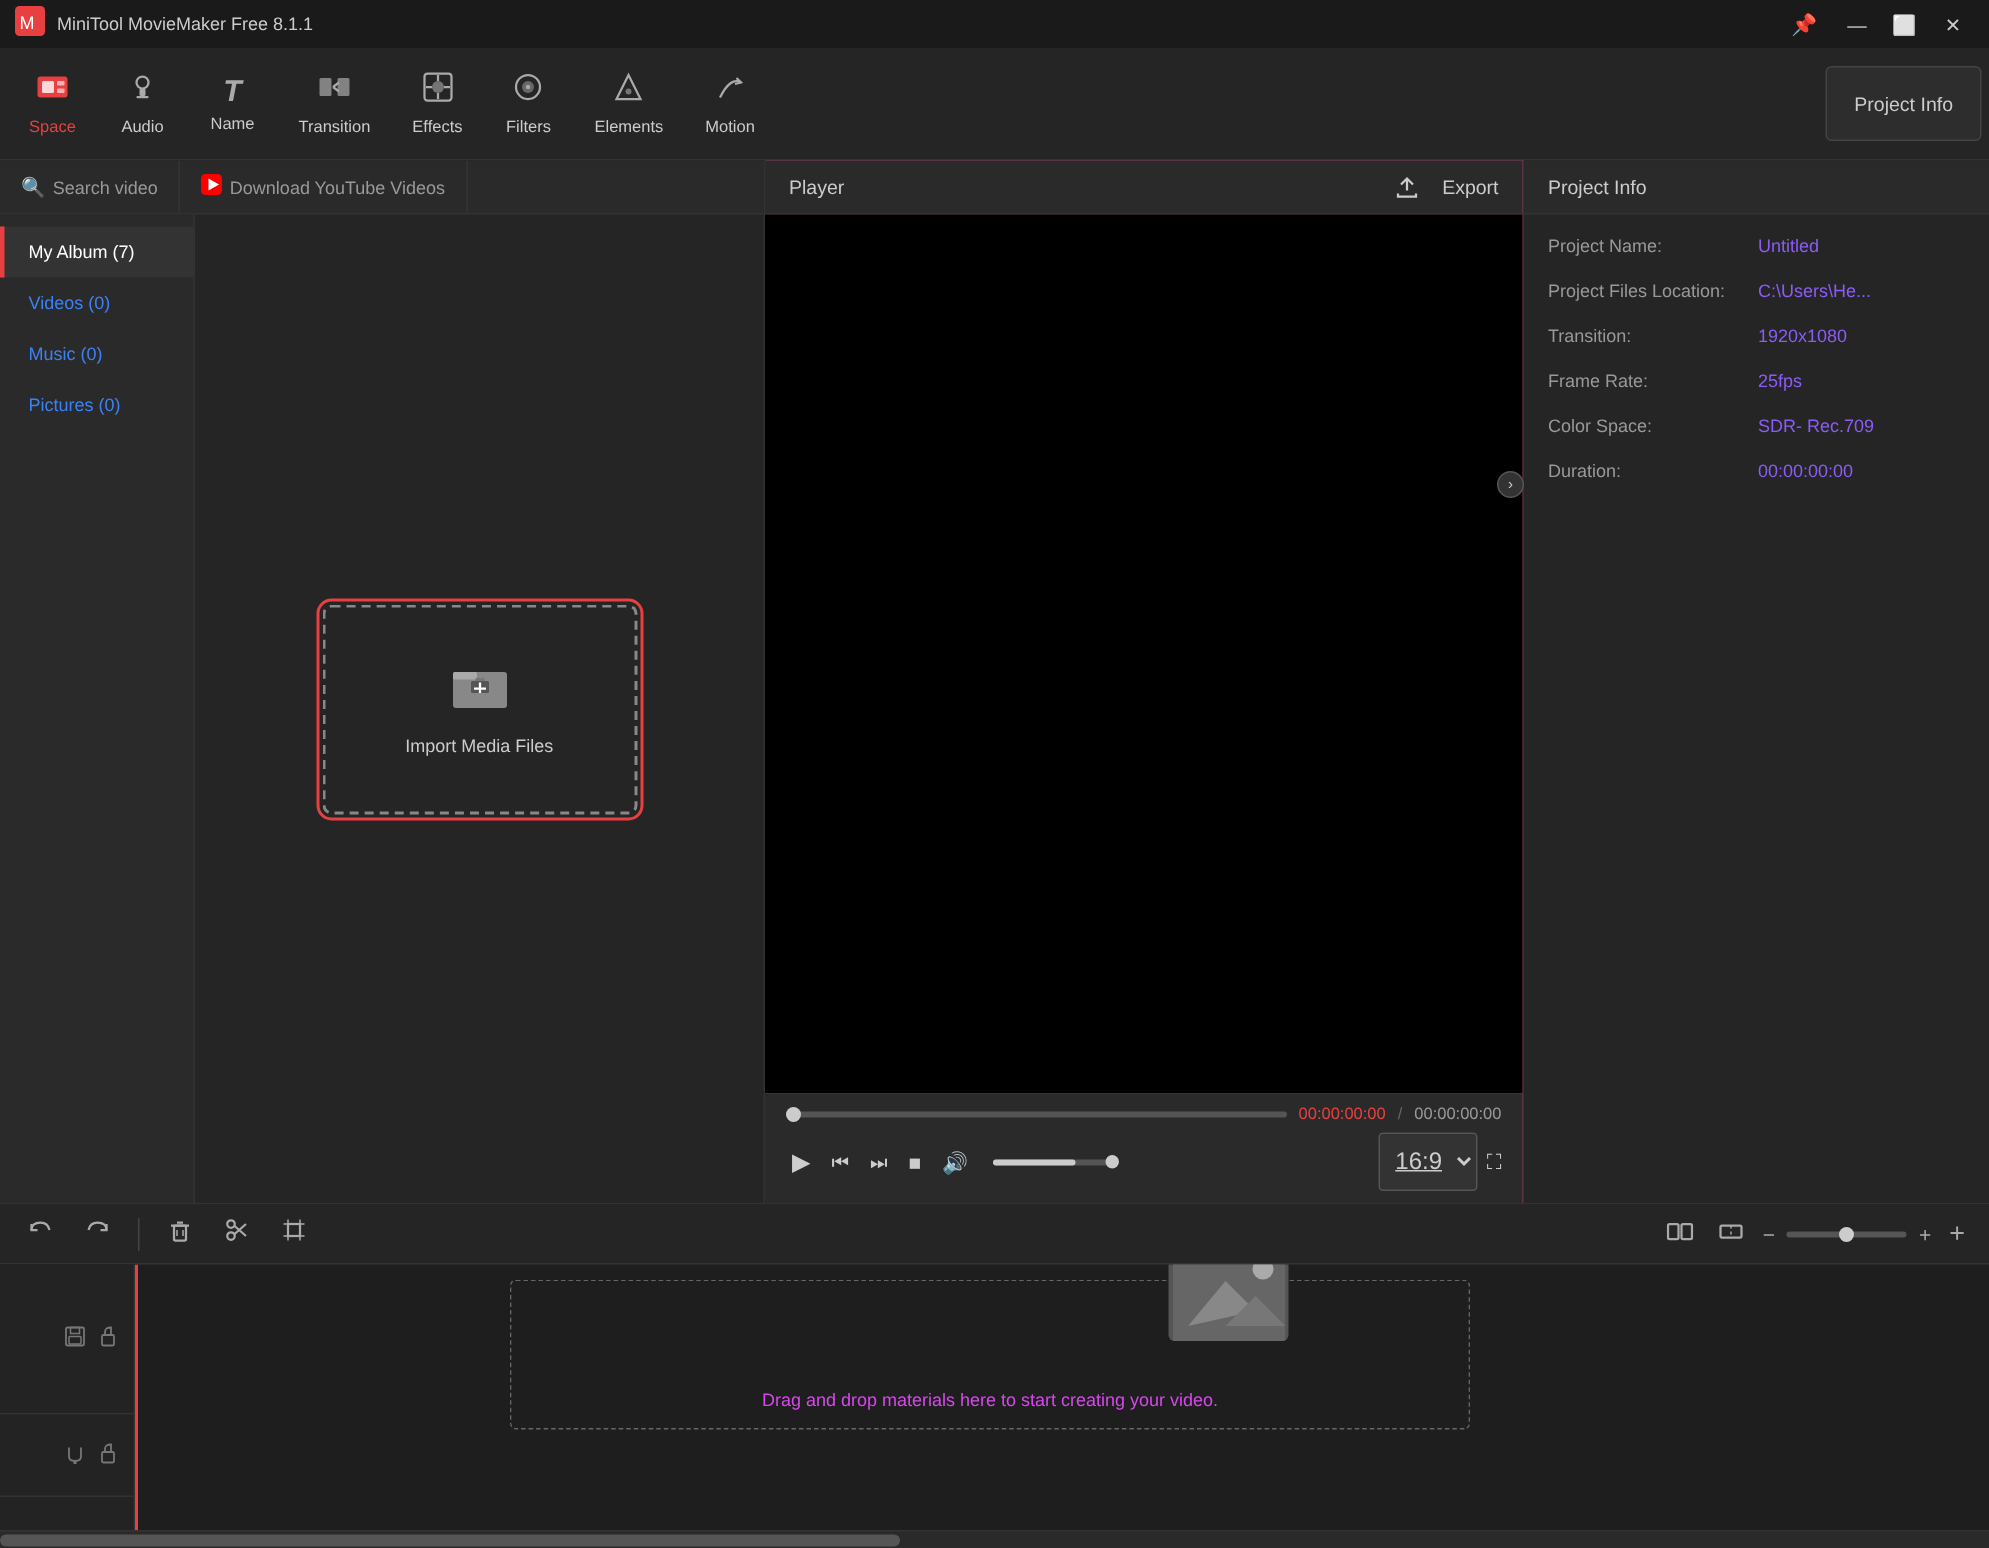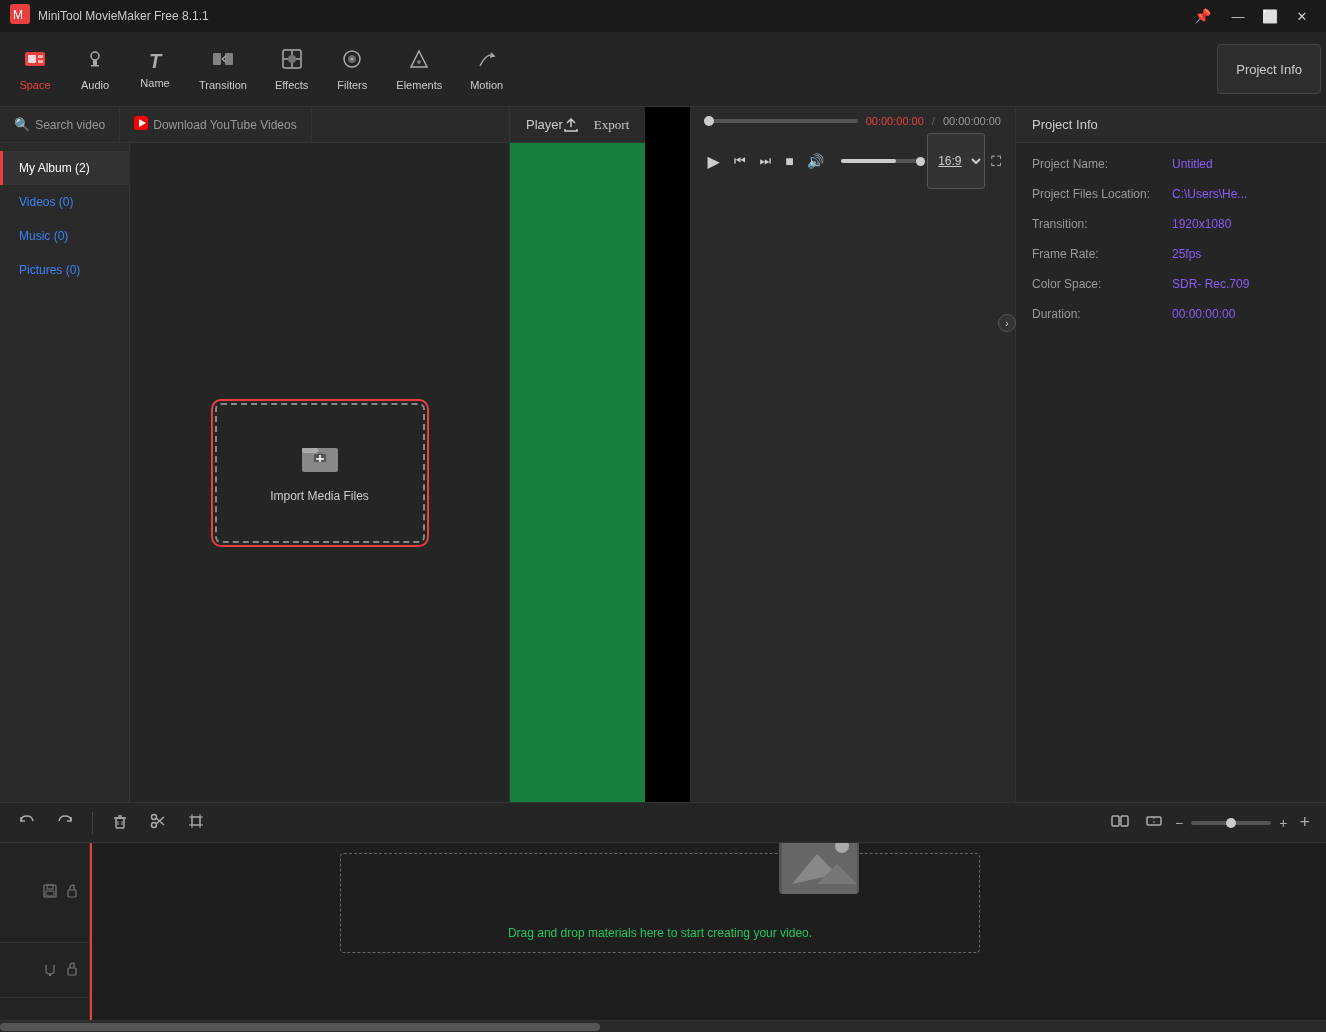"Player" #player-panel { background: #15803d -> #ec4899; flex-direction: row -> column }
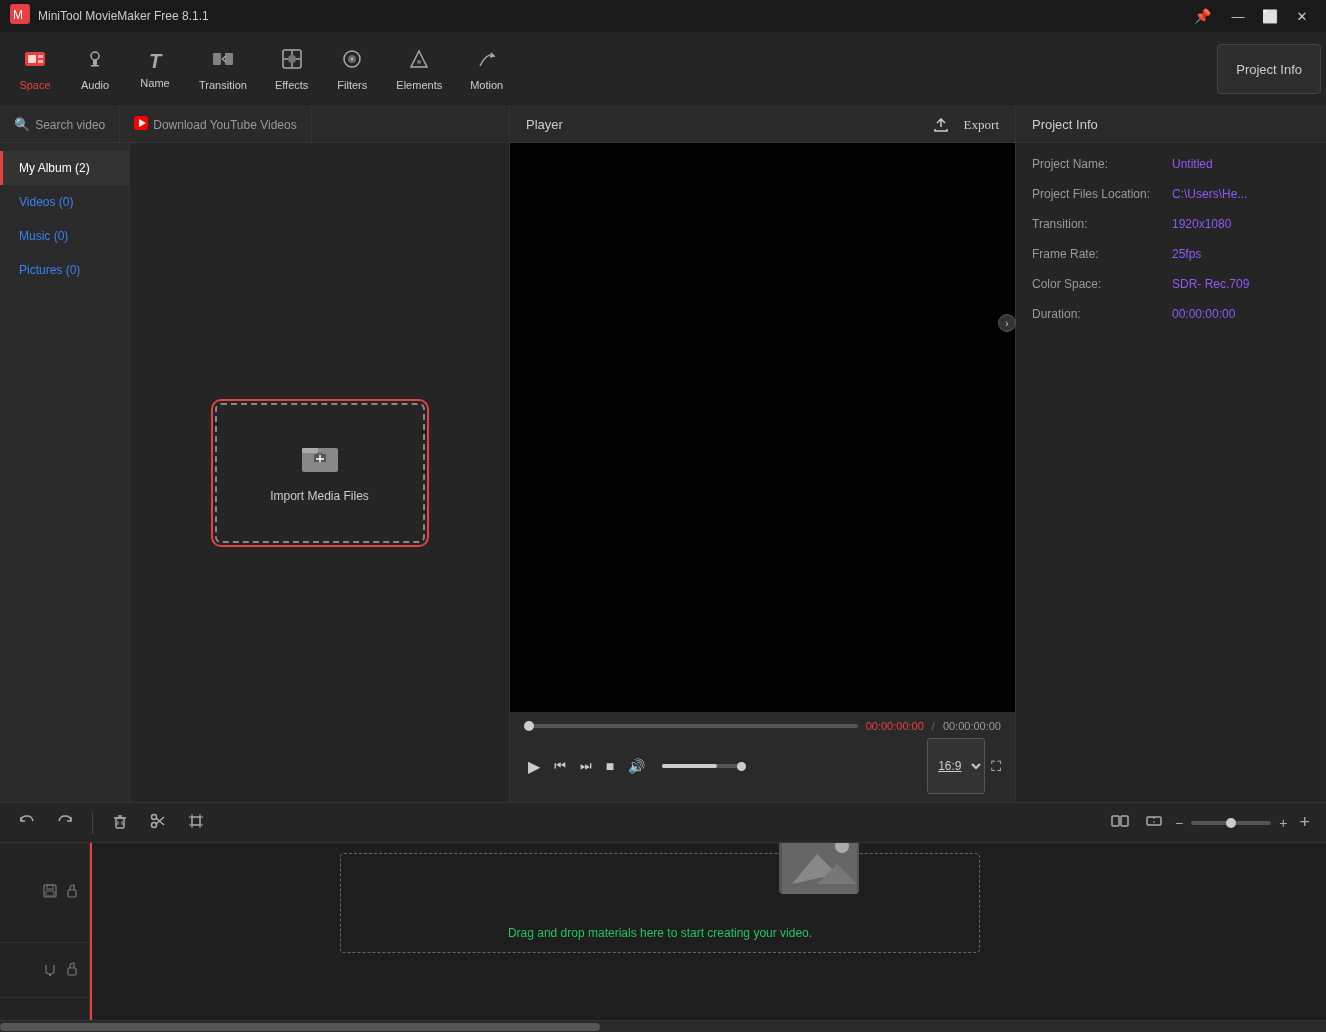"Export" #export-btn { font-family: Liberation Serif, serif -> none }
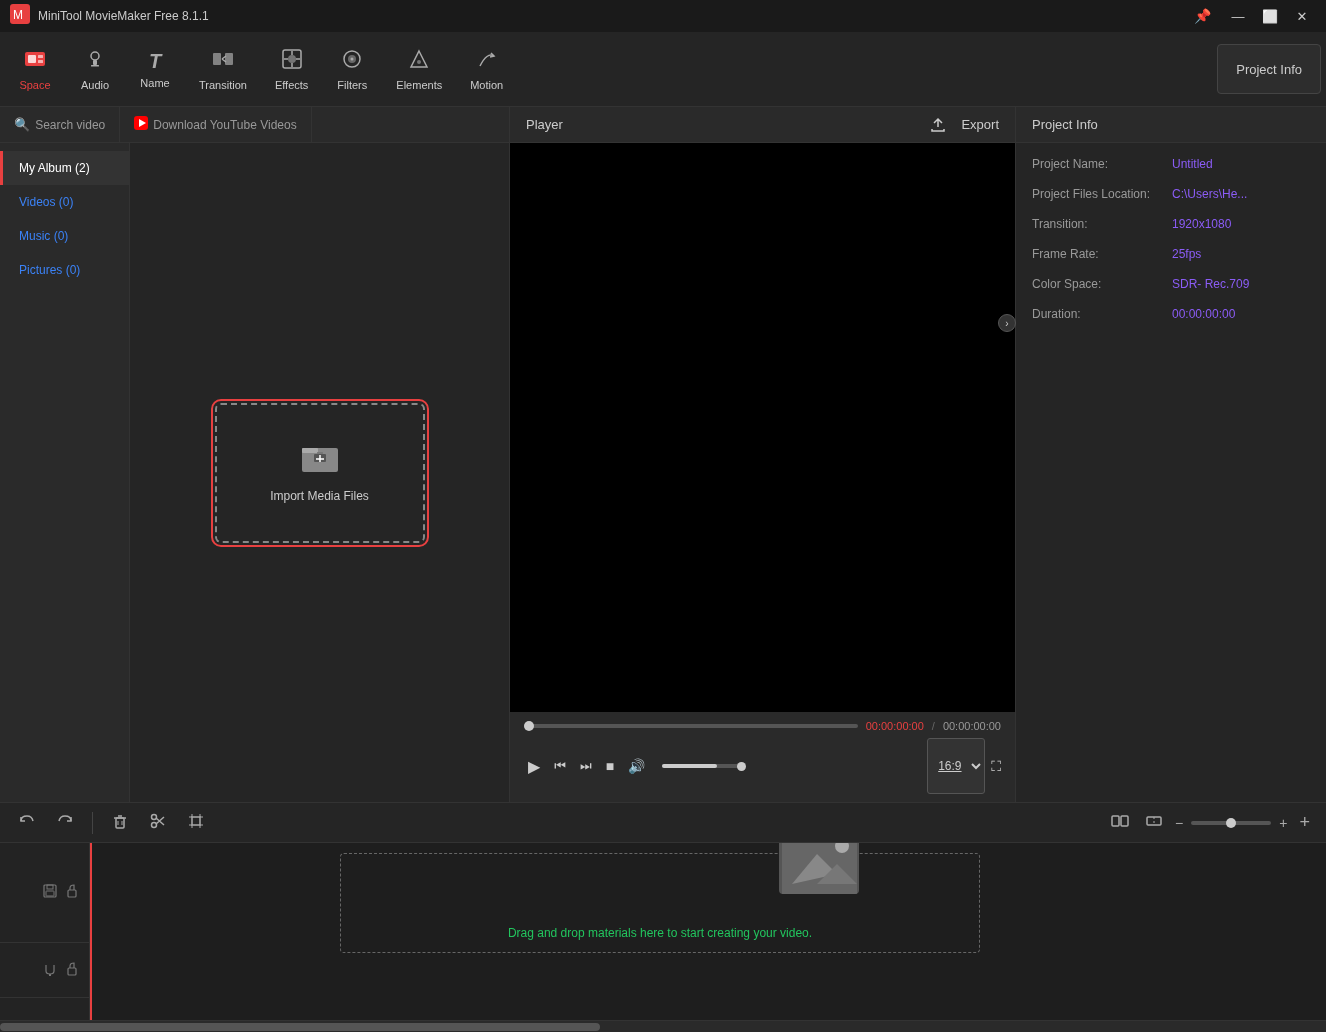"My Album (2)" span { text: 2 -> 7 }
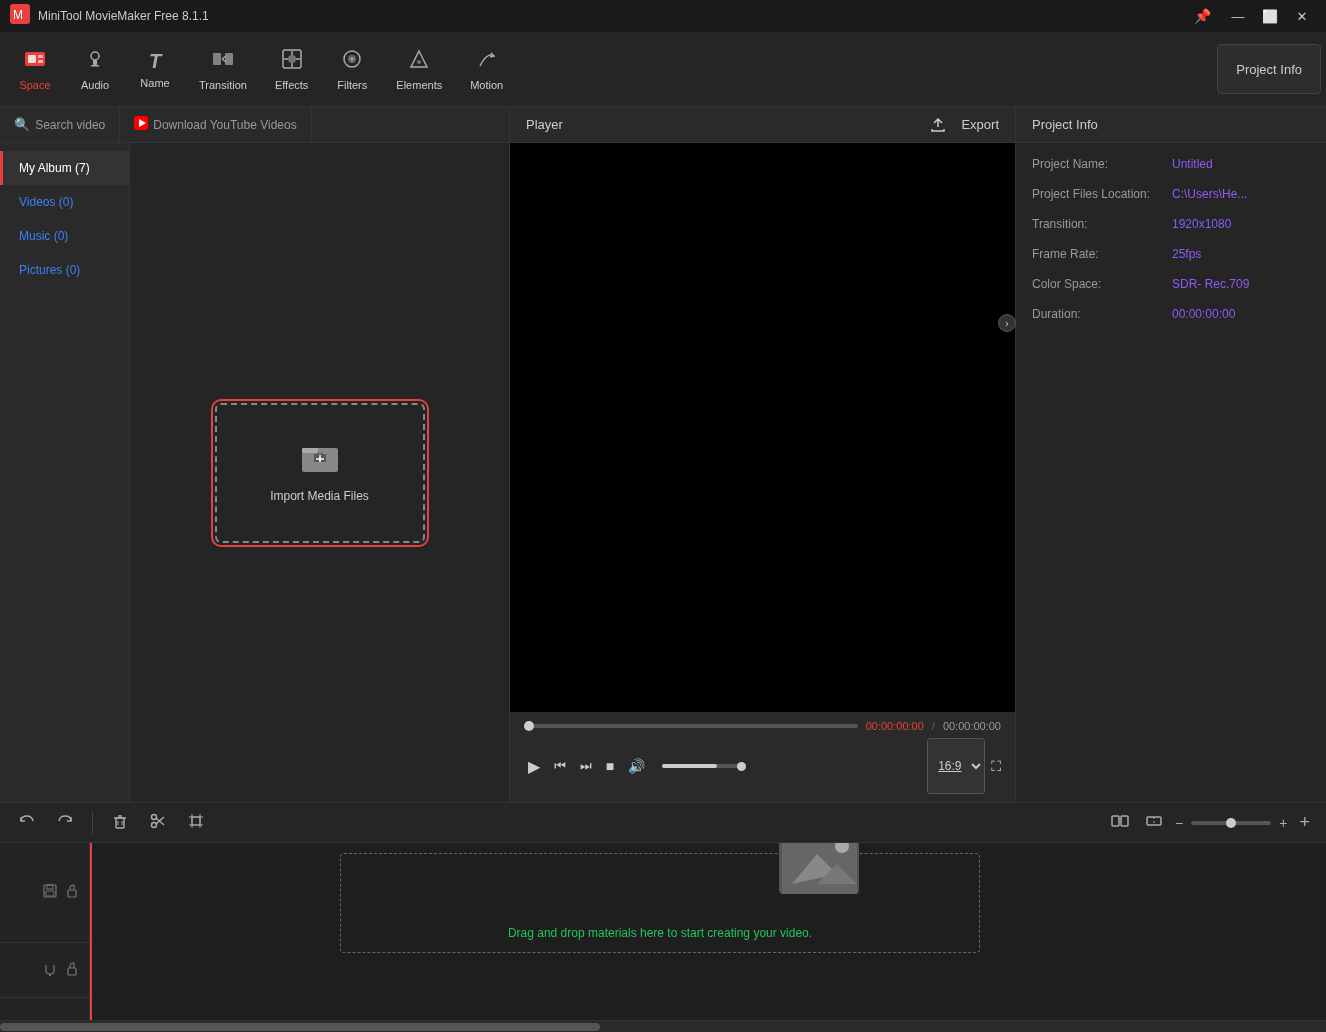"16:9" #aspect-select { font-size: 12px -> 16px; padding: 19px 6px -> 9px 6px }
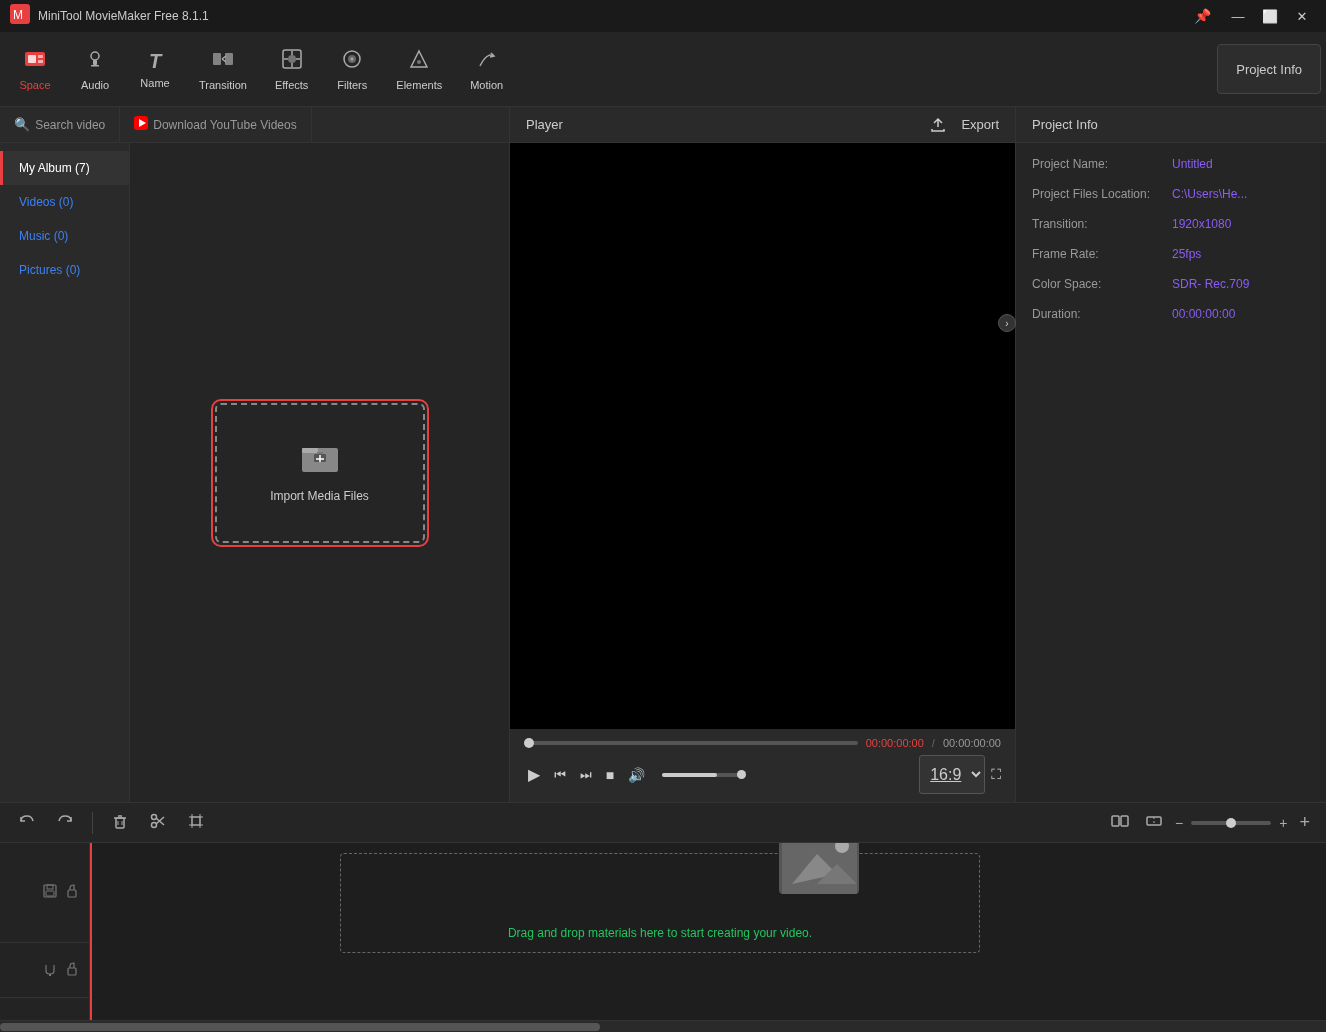"Drag and drop materials here" #drop-zone-text { color: #22c55e -> #d946ef }
